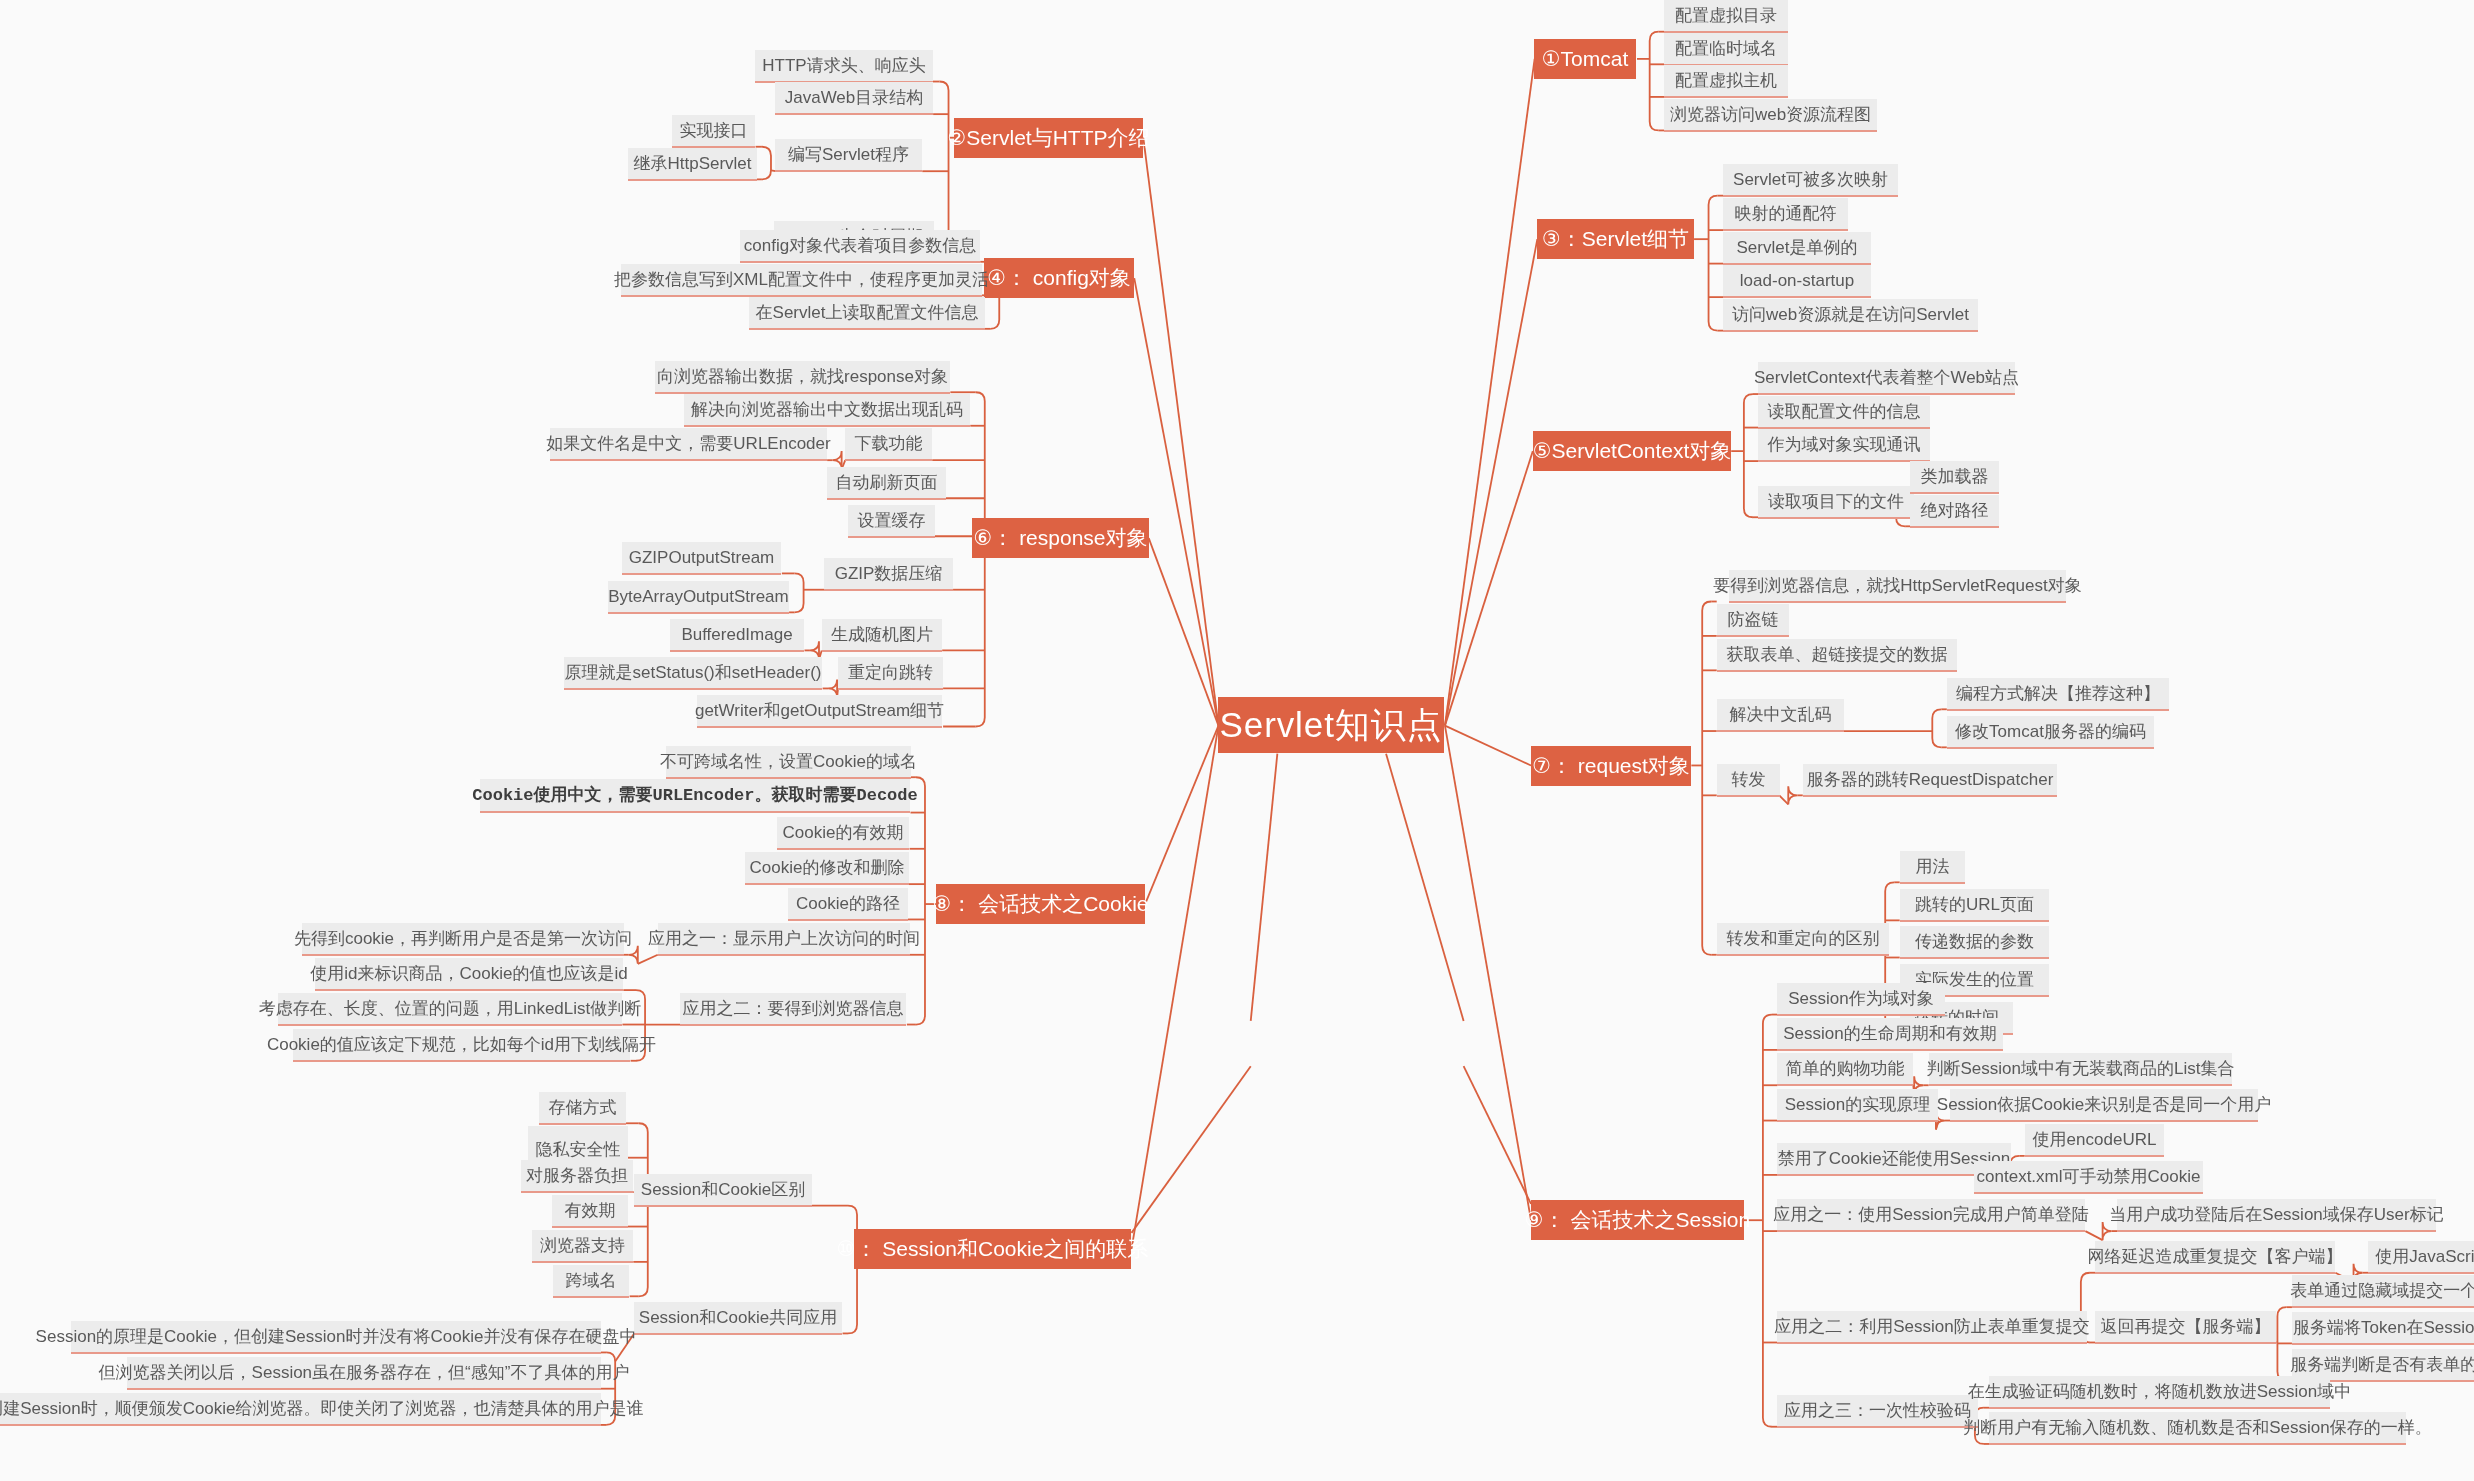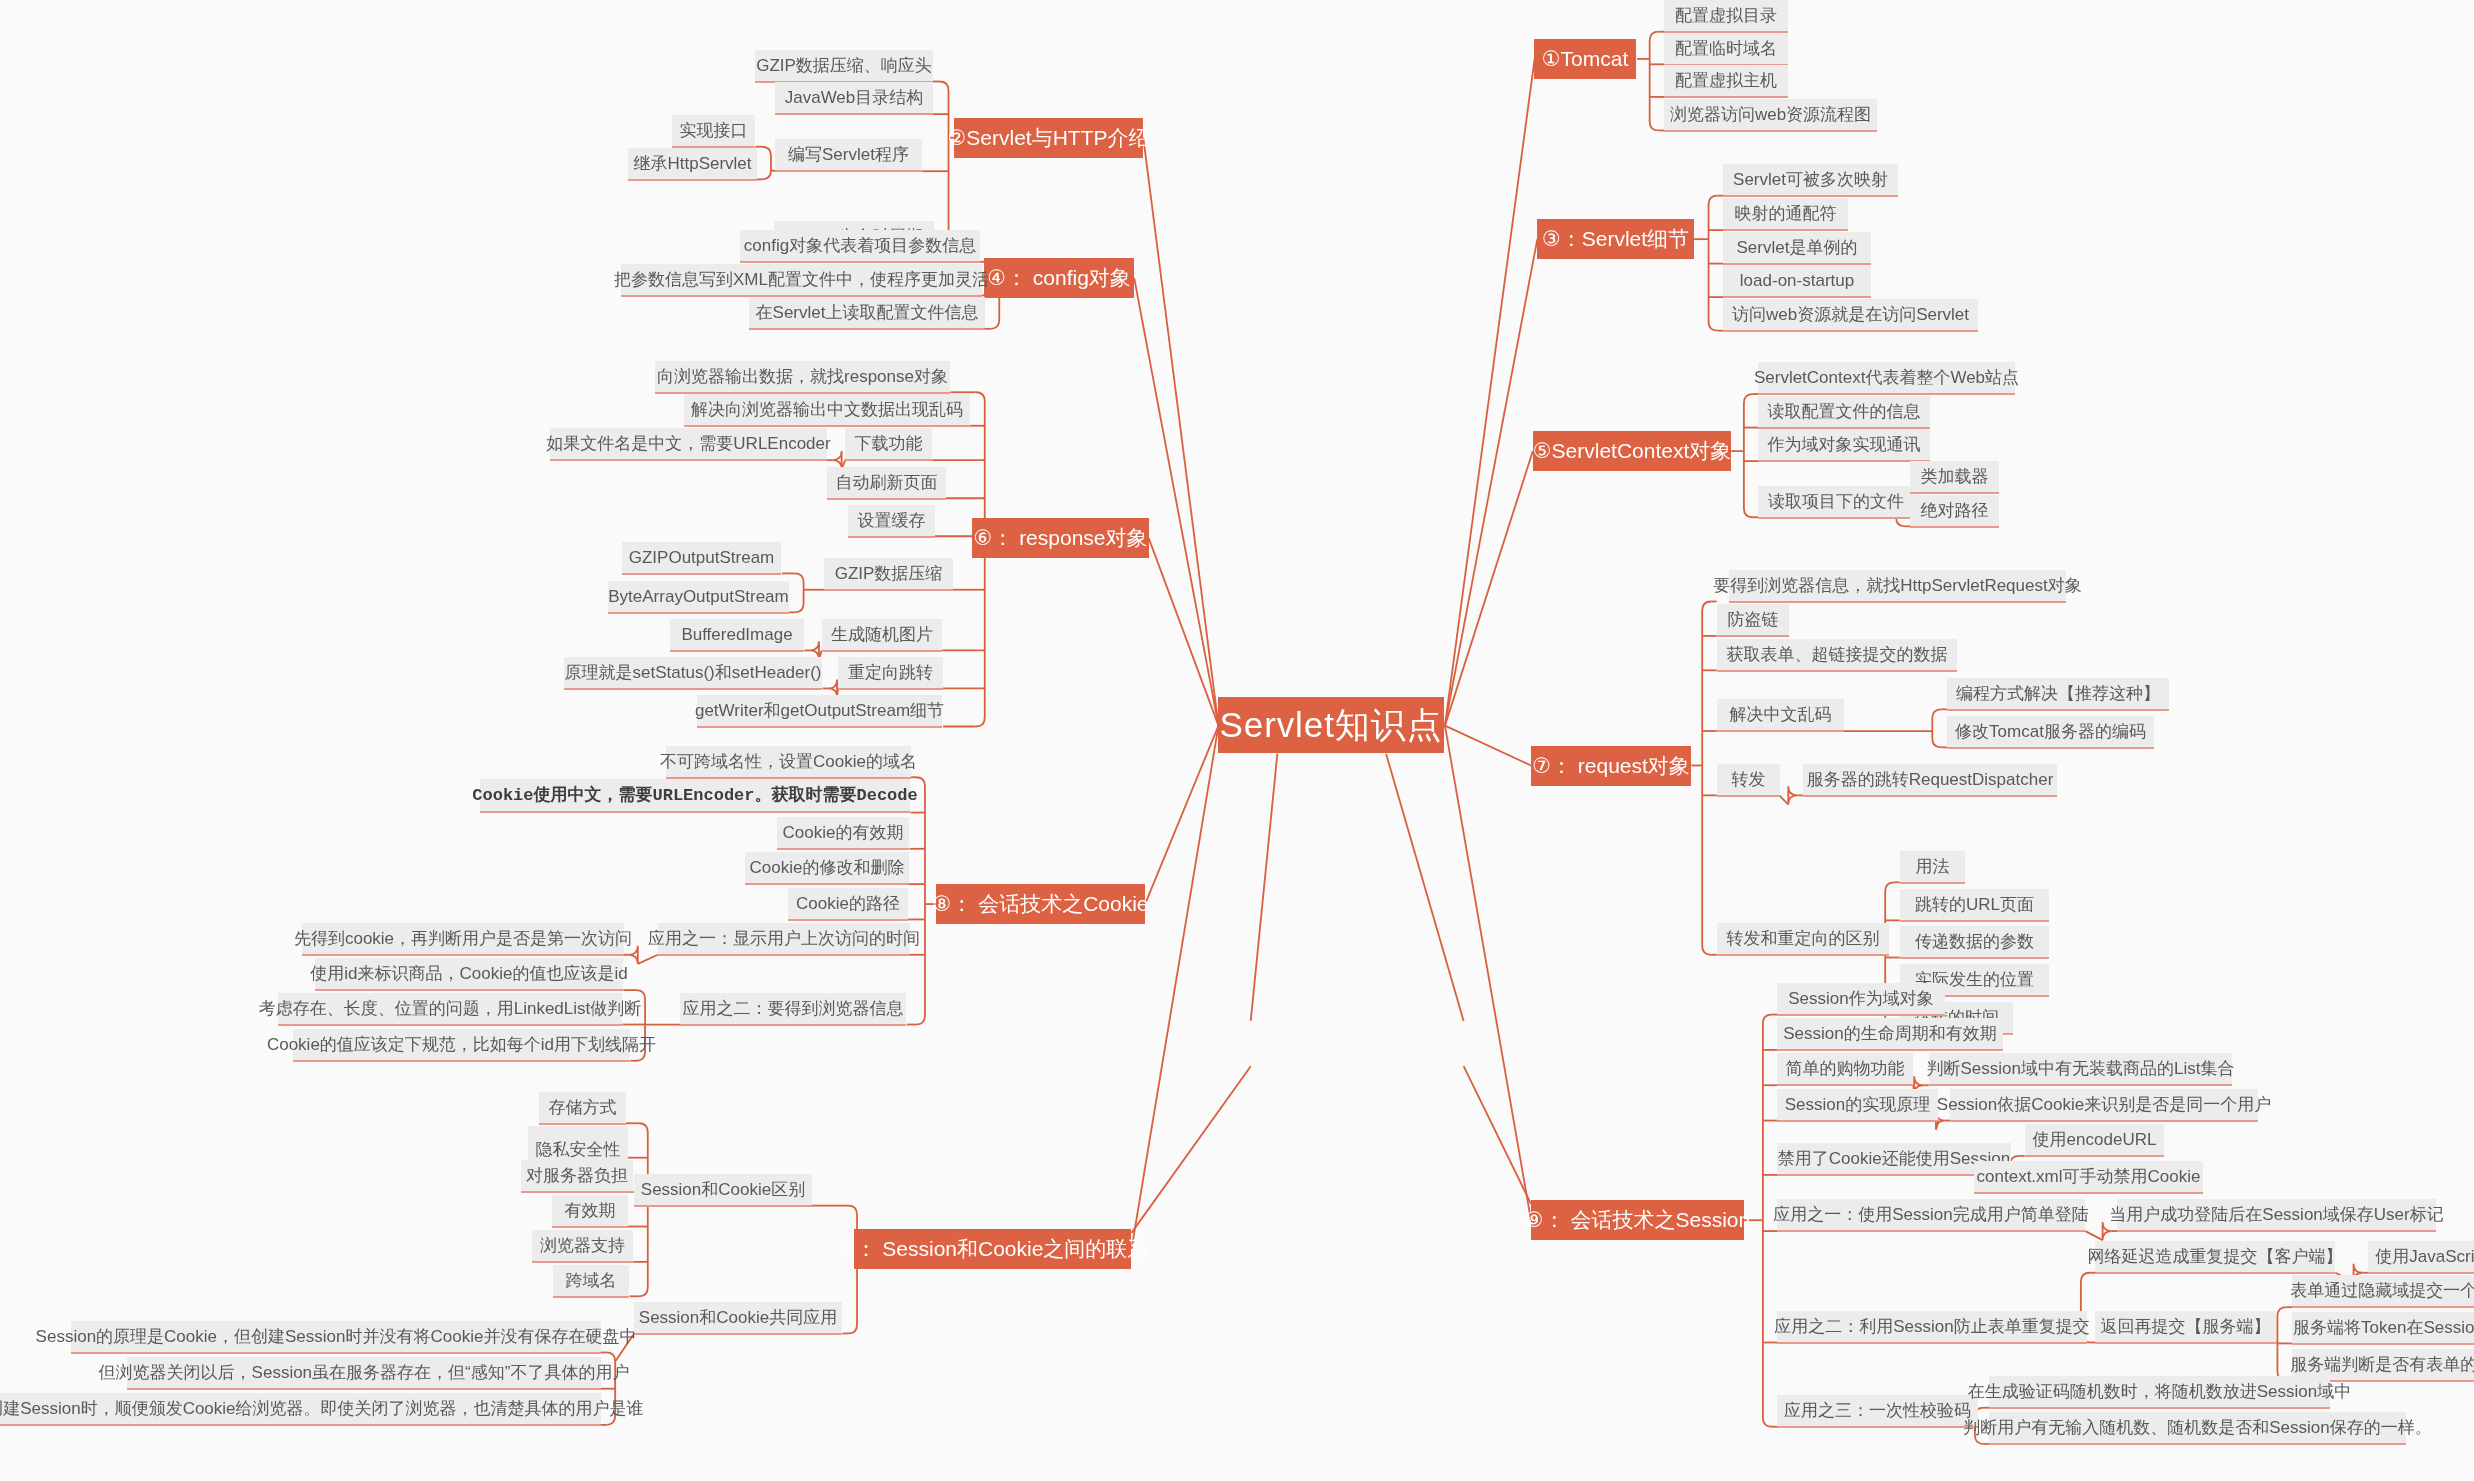"GZIP数据压缩、响应头" div.node { text: GZIP数据压缩 -> HTTP请求头 }
